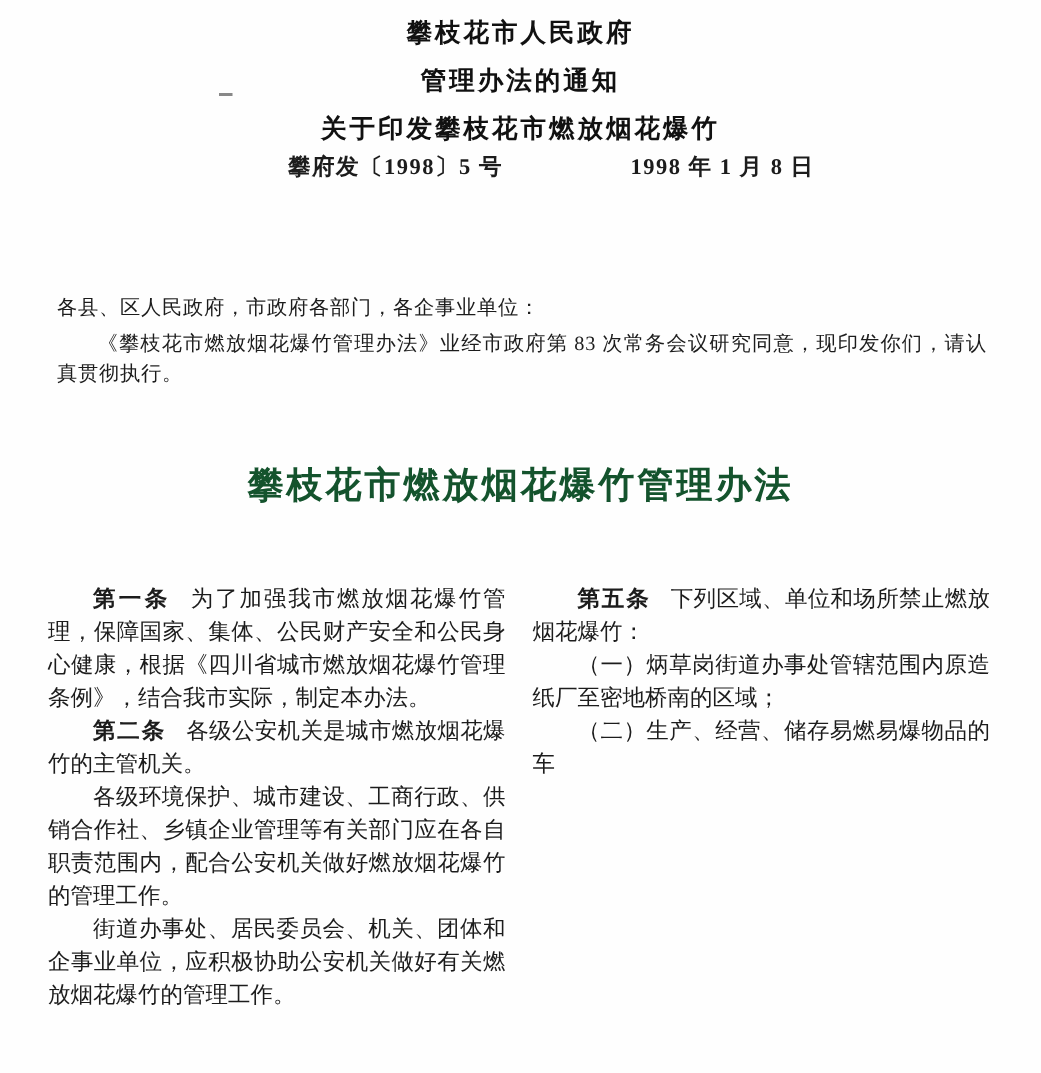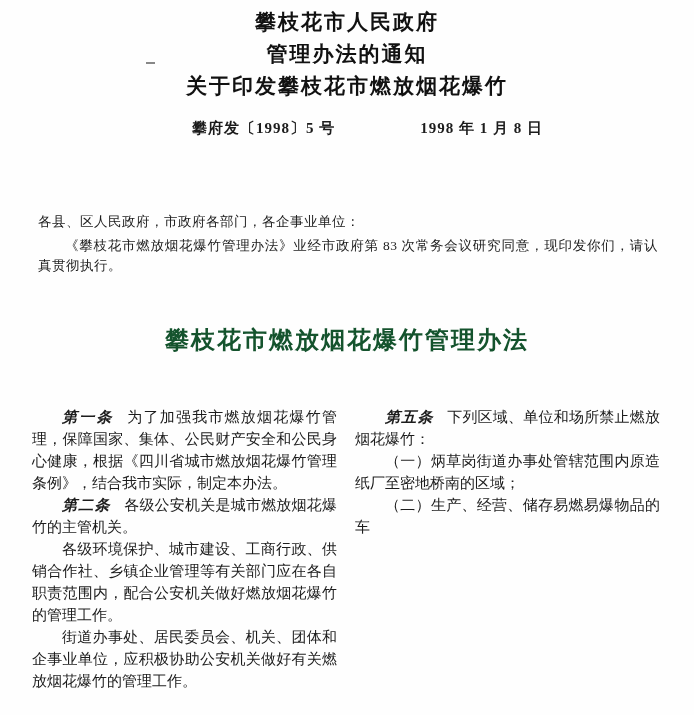"攀枝花市人民政府" .doc-title { font-size: 21px -> 17px }
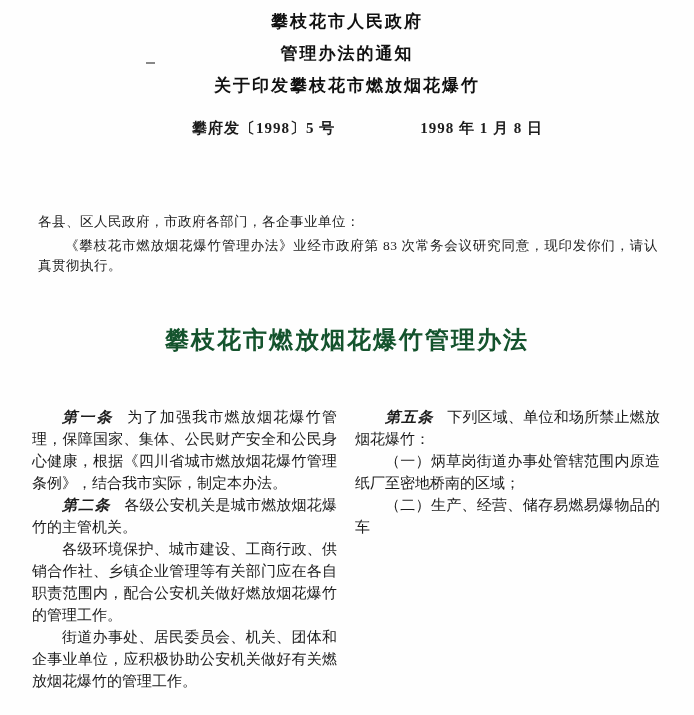"攀府发〔1998〕5 号" .doc-meta { margin-top: 17px -> none }
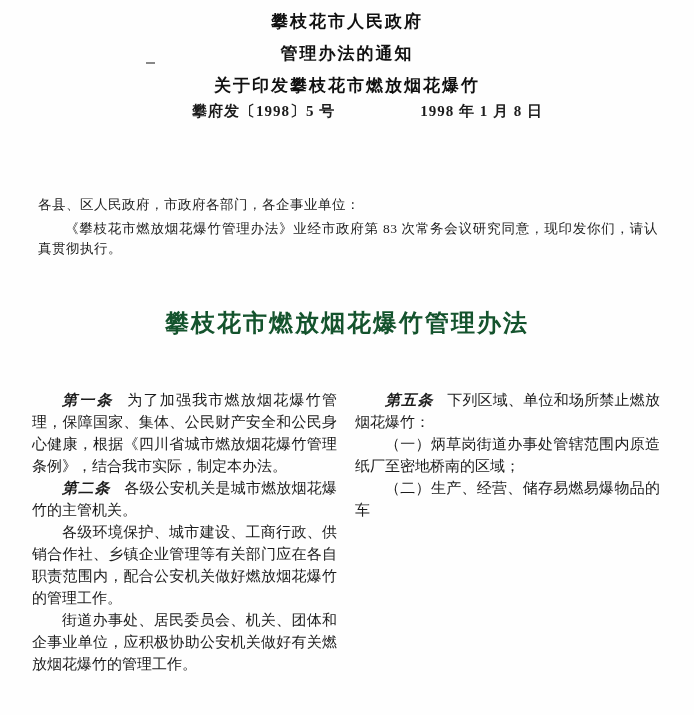"第一条" .clause-label { font-style: italic -> none }
